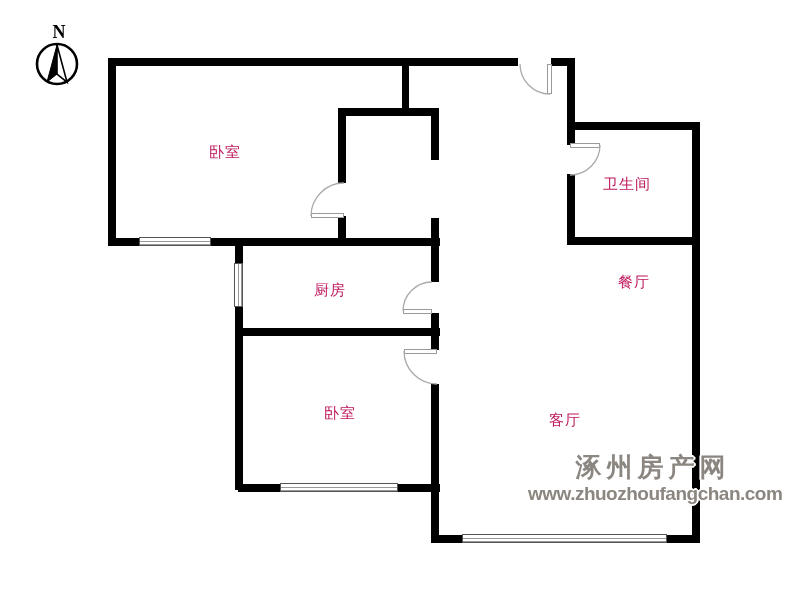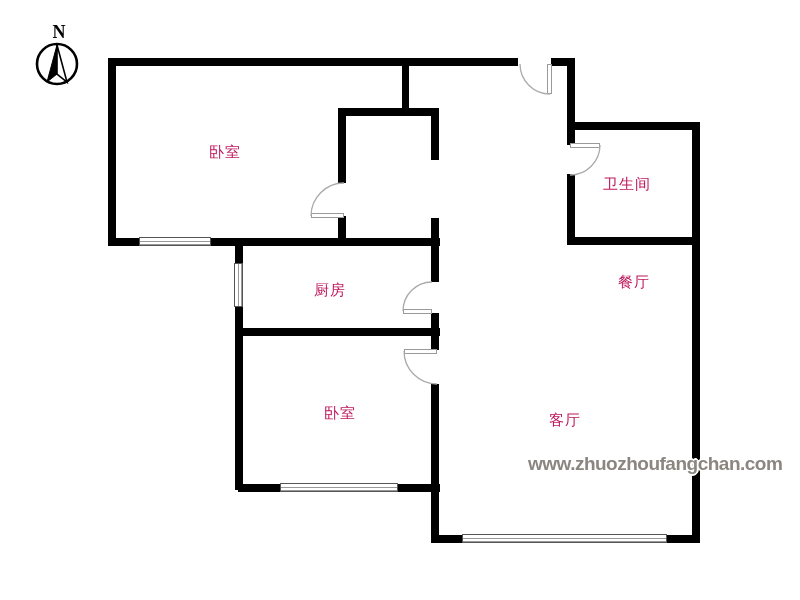"涿州房产网" div.wm-line1 { html: none -> <div>涿州房产网</div> }
